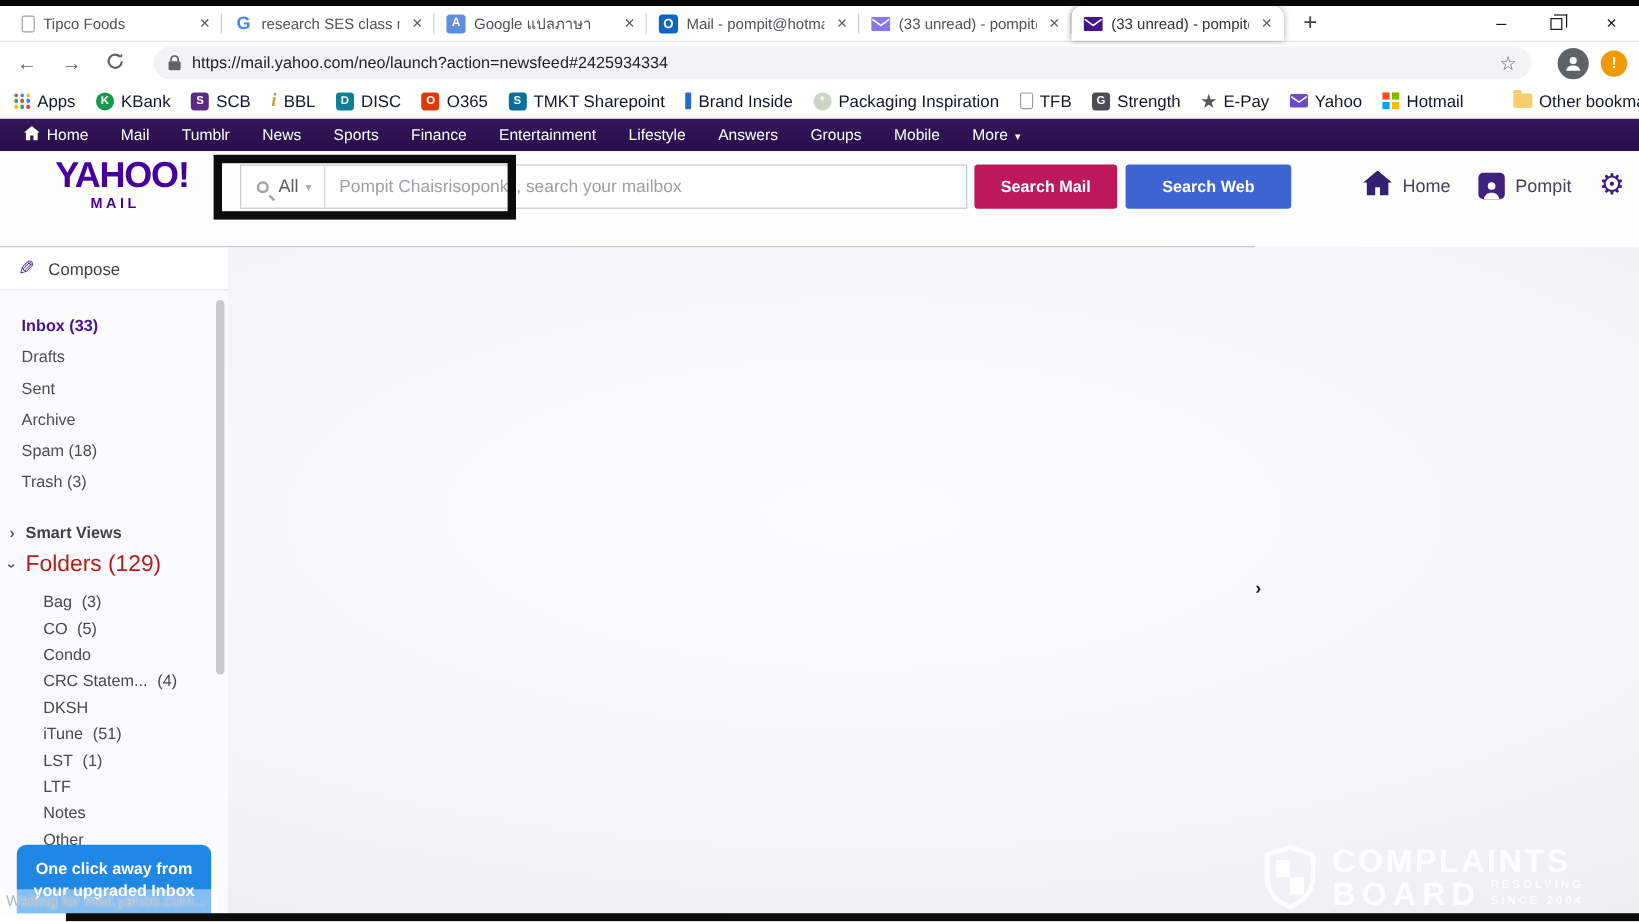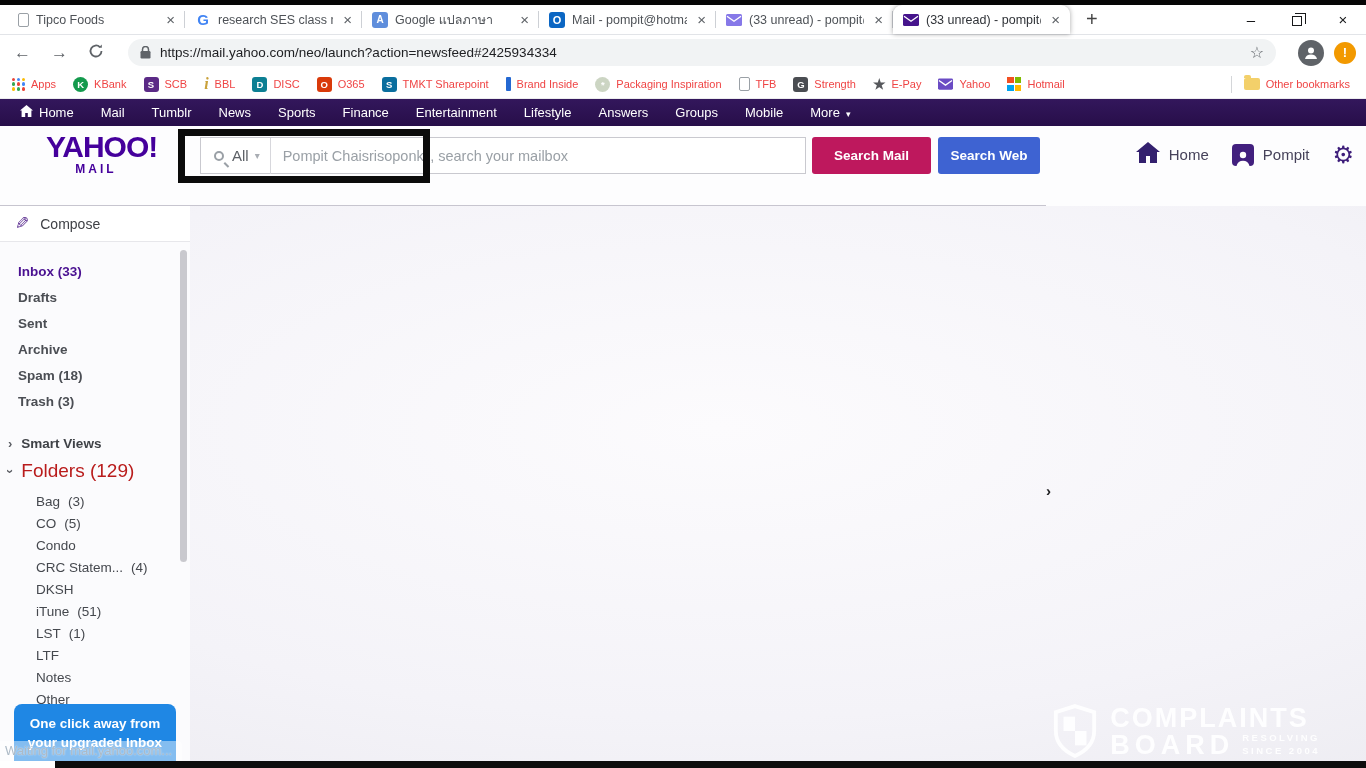"Apps" .bm-label { color: #ef4444 -> #0f172a; font-size: 11px -> 14px }
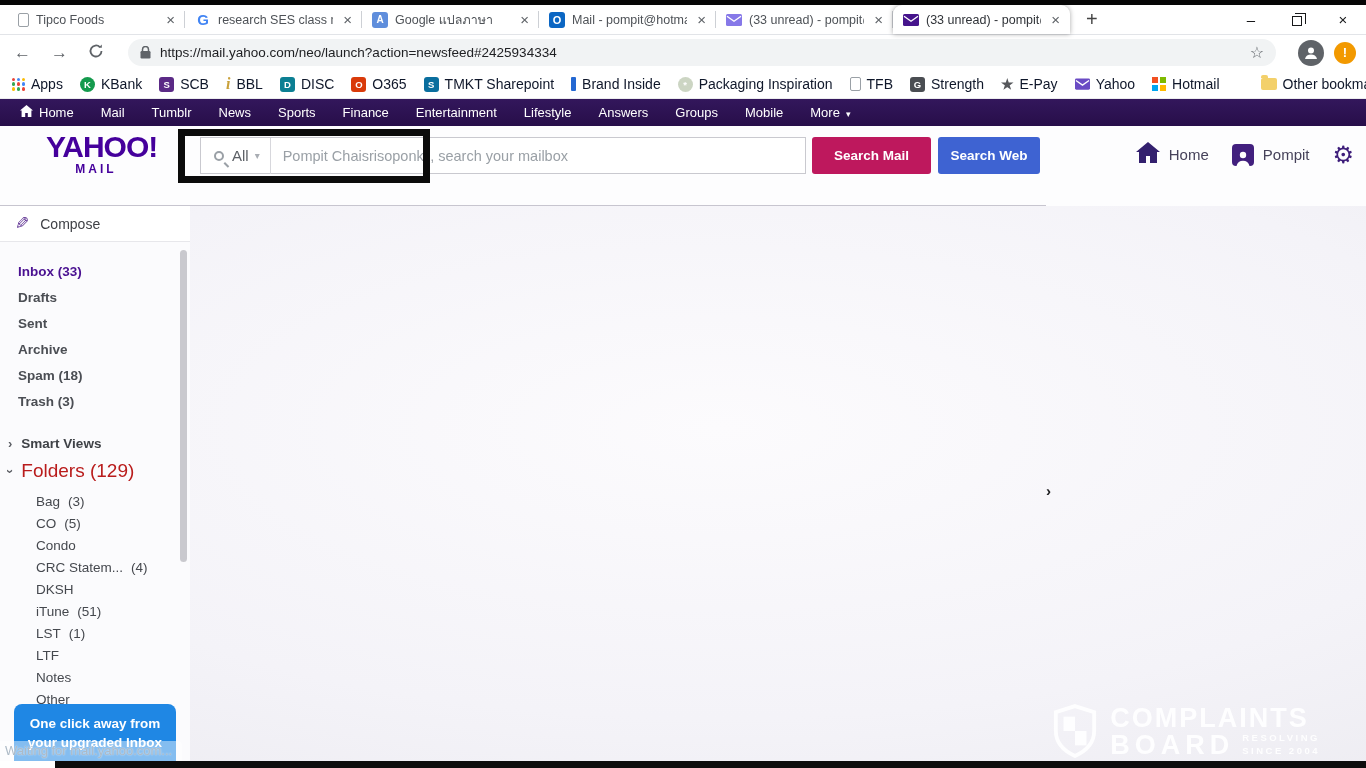"Search Web" .btn-search-web { width: 102px -> 138px }
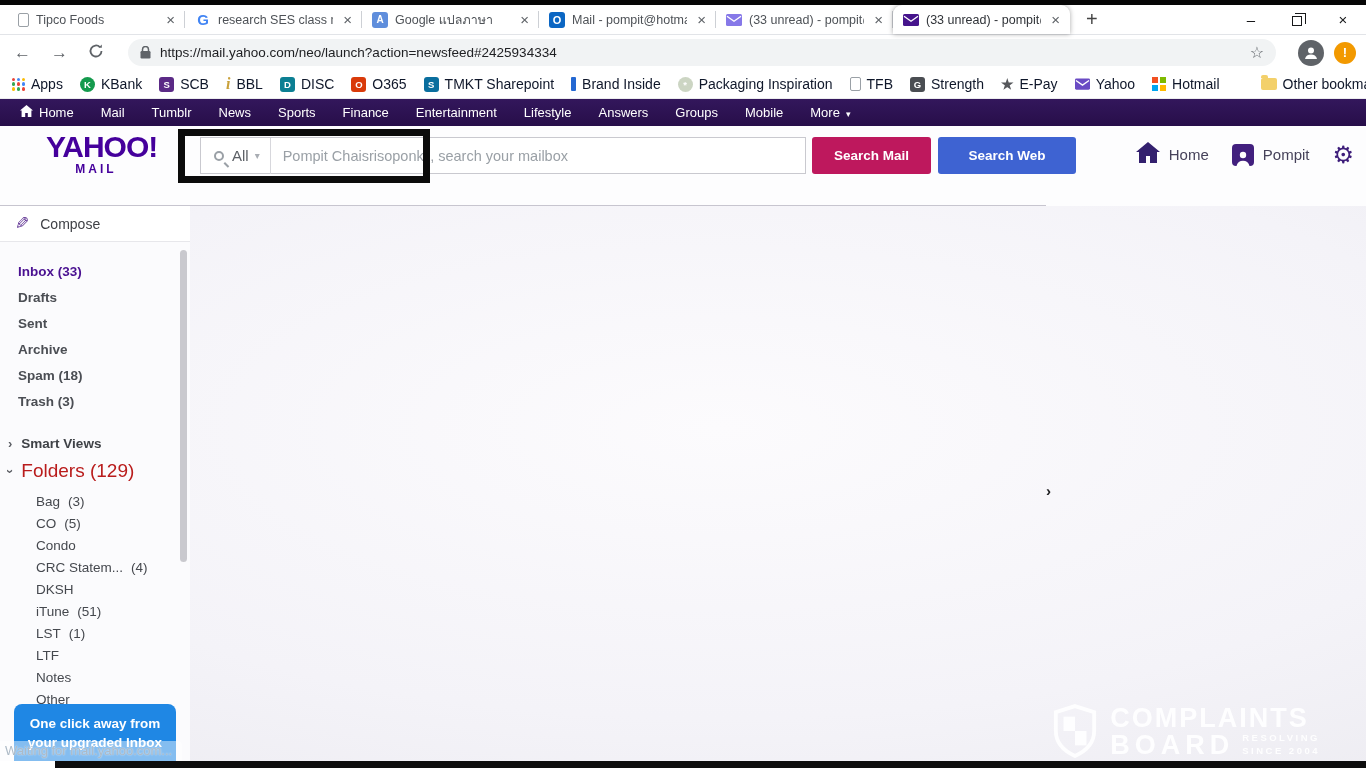"Drafts" .side-item { font-weight: bold -> none }
